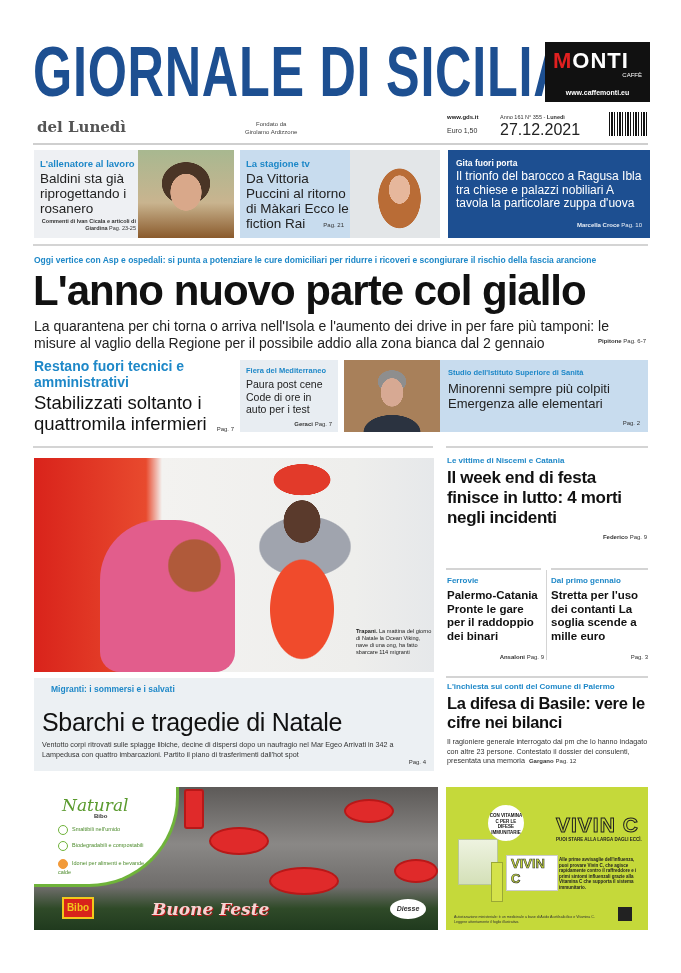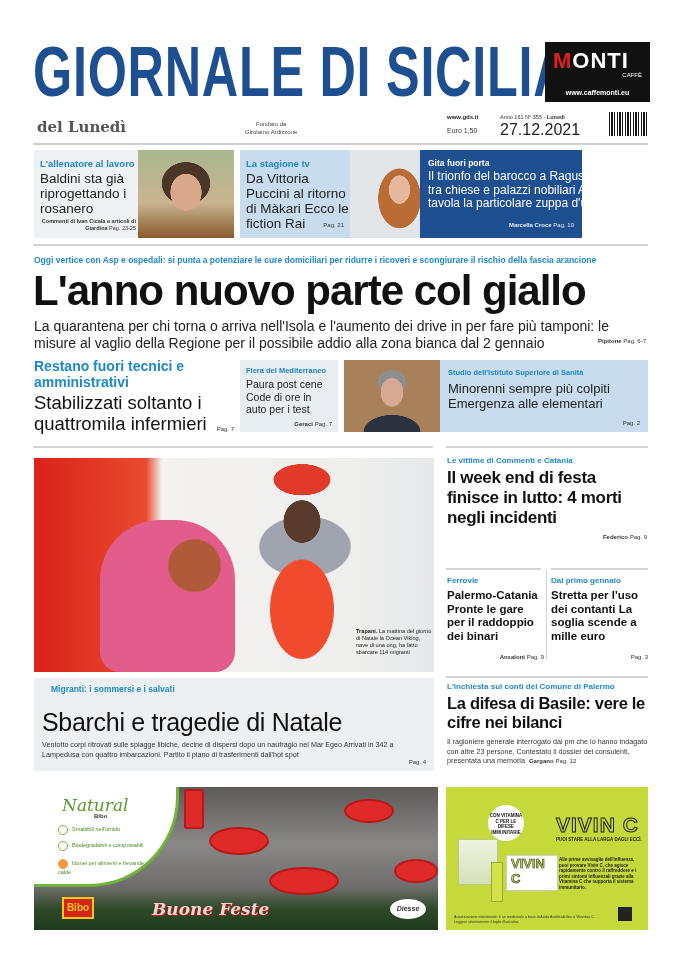"Gita fuori porta" #teaser3 { left: 420px -> 448px; width: 162px -> 202px }
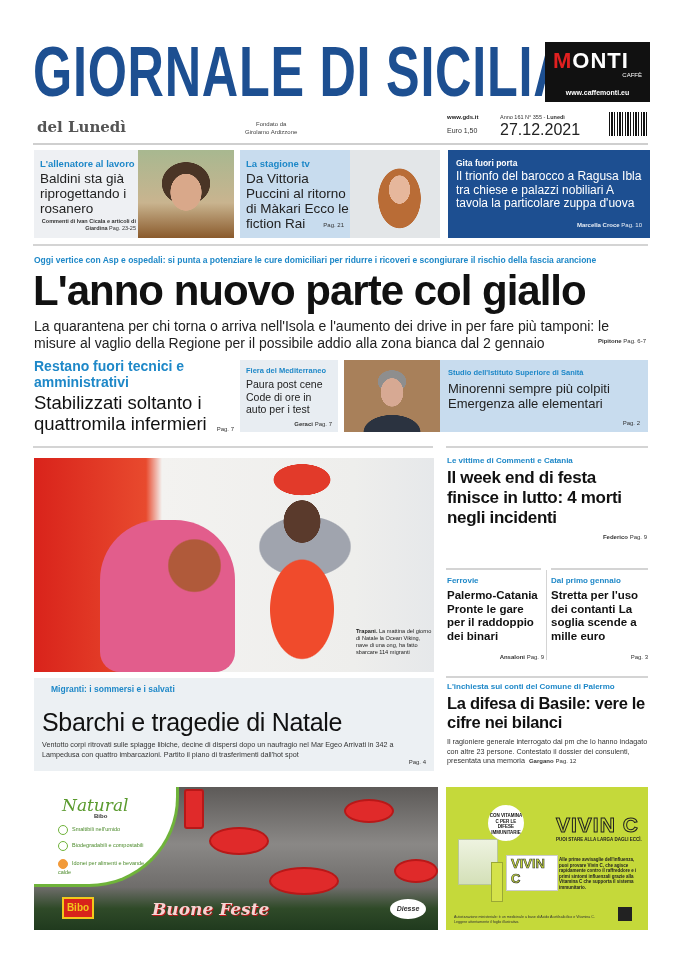"Le vittime di Commenti e" div.kicker { text: Commenti -> Niscemi }
